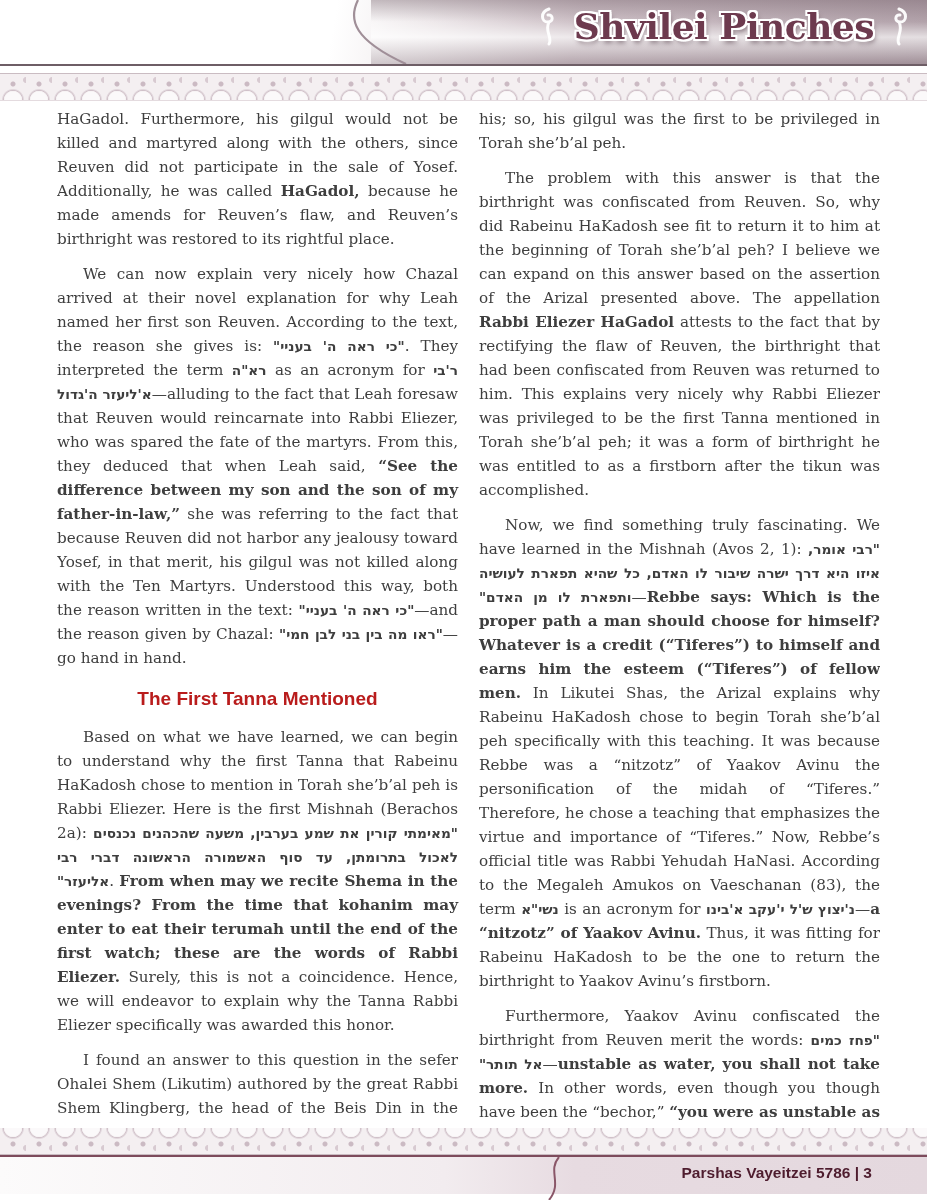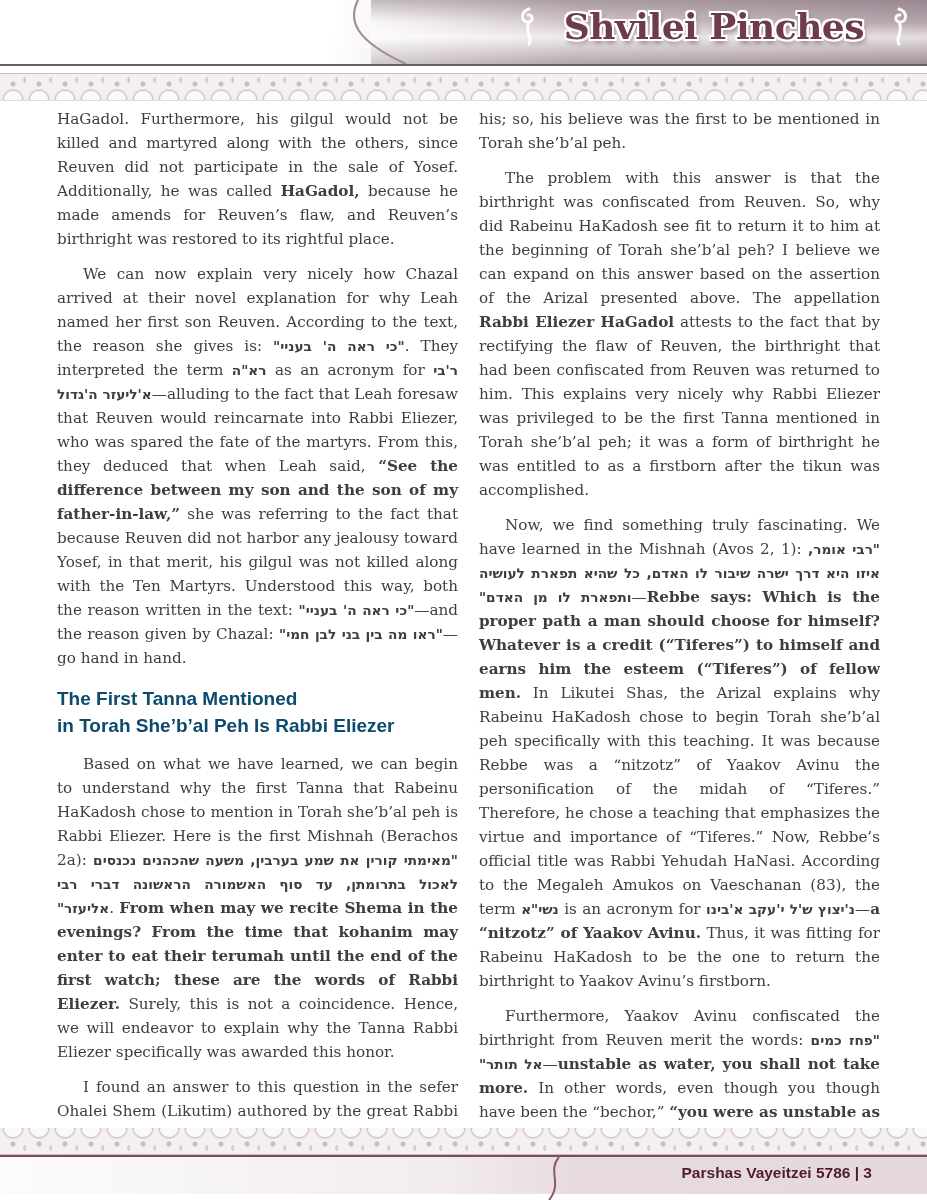"Shvilei Pinches" .header-title { gap: 23px -> 13px }
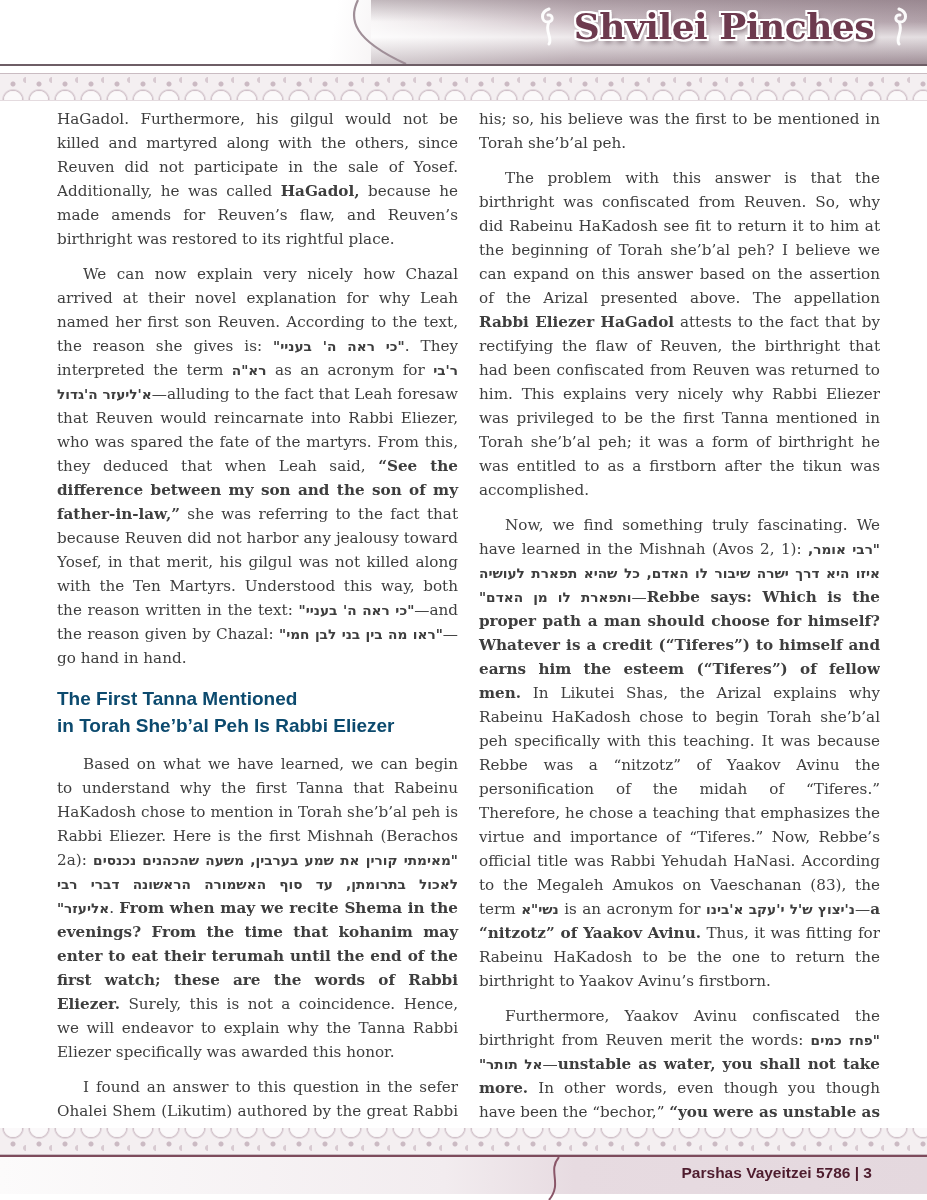"his; so, his believe was" span { text: believe was the first to be mentioned -> gilgul was the first to be privileged }
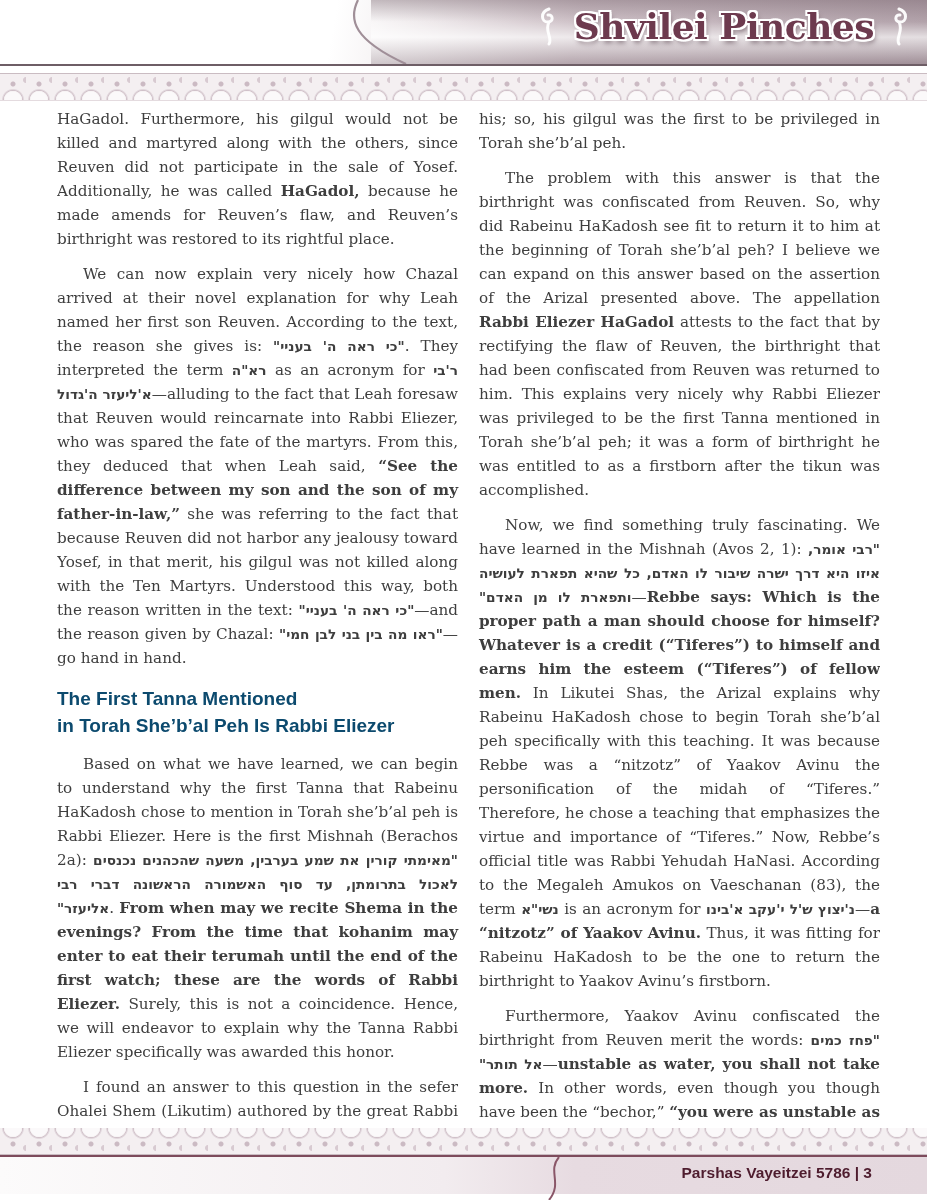"The First Tanna Mentioned" .section-heading { color: #0c4a6e -> #b91c1c; text-align: none -> center }
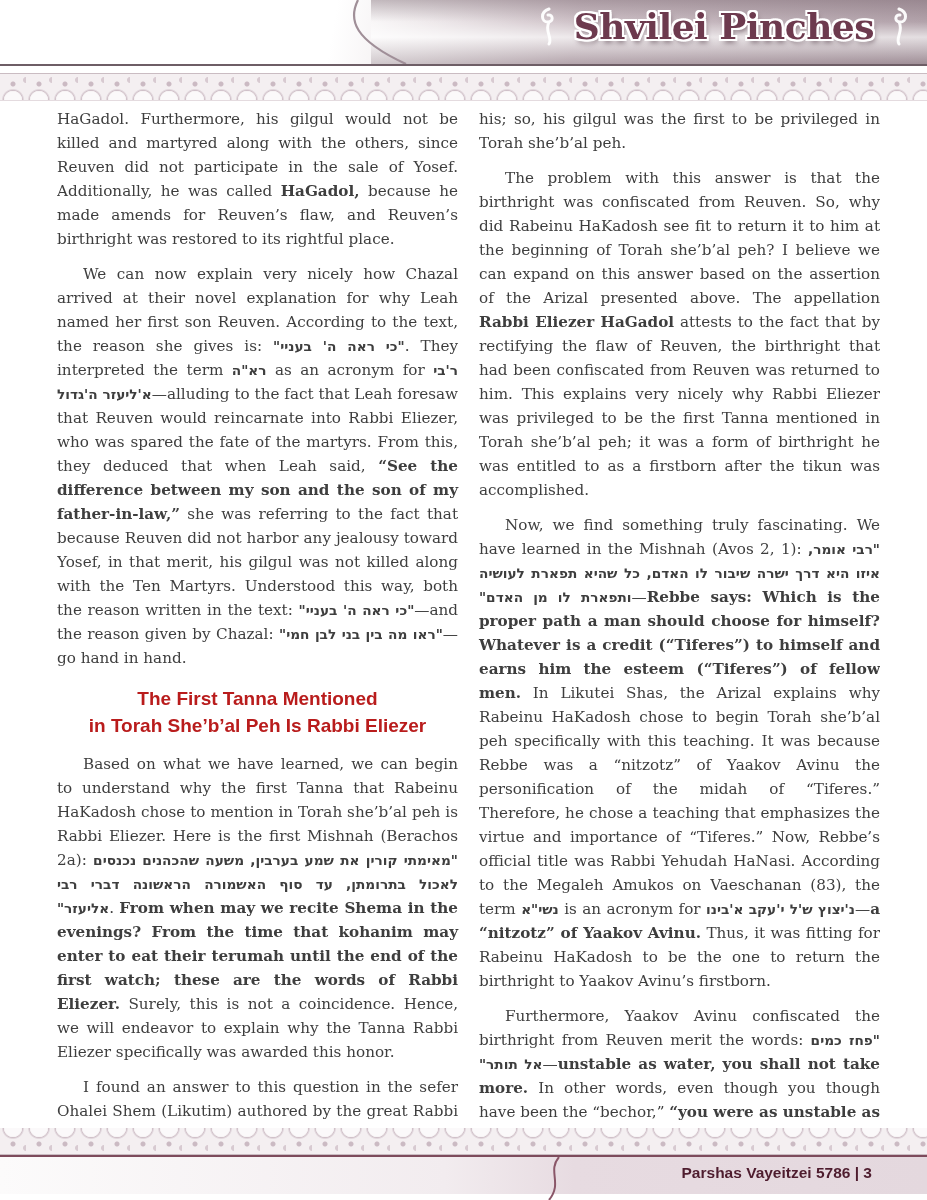"in Torah She’b’al Peh Is" div { html: <div>in Torah She’b’al Peh Is Rabbi Eliezer</div> -> none }
